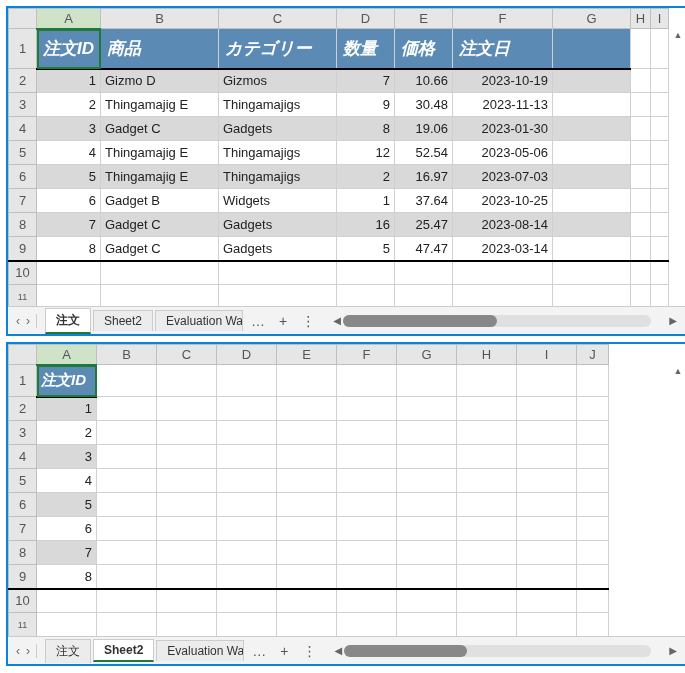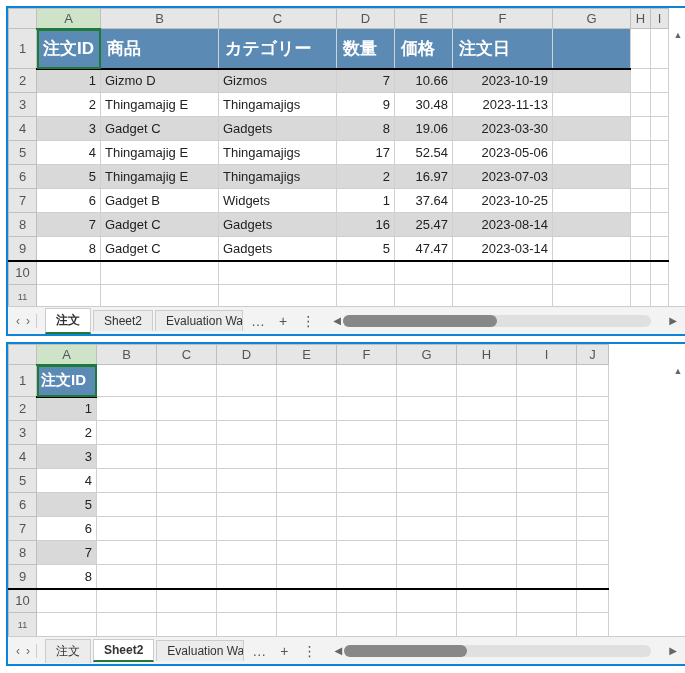"注文ID" .hdrcell { font-style: none -> italic }
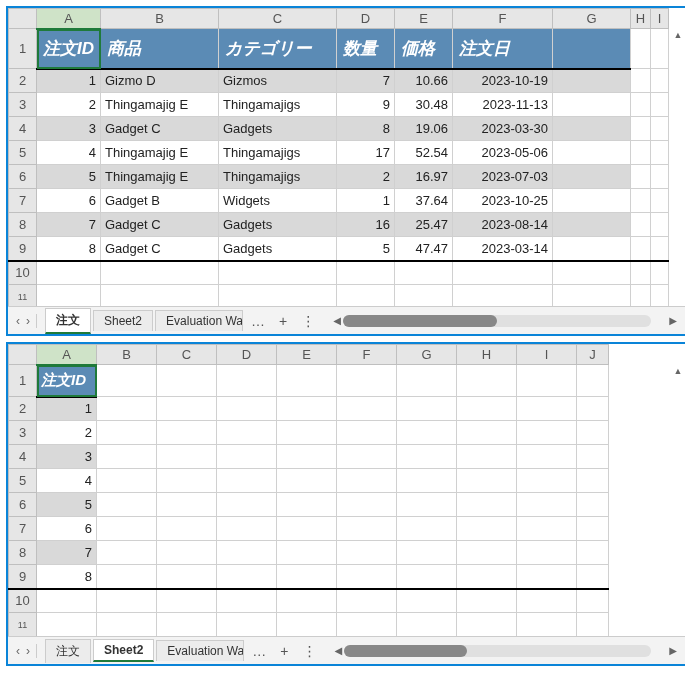"2023-03-30" td.num { text: 2023-03-30 -> 2023-01-30 }
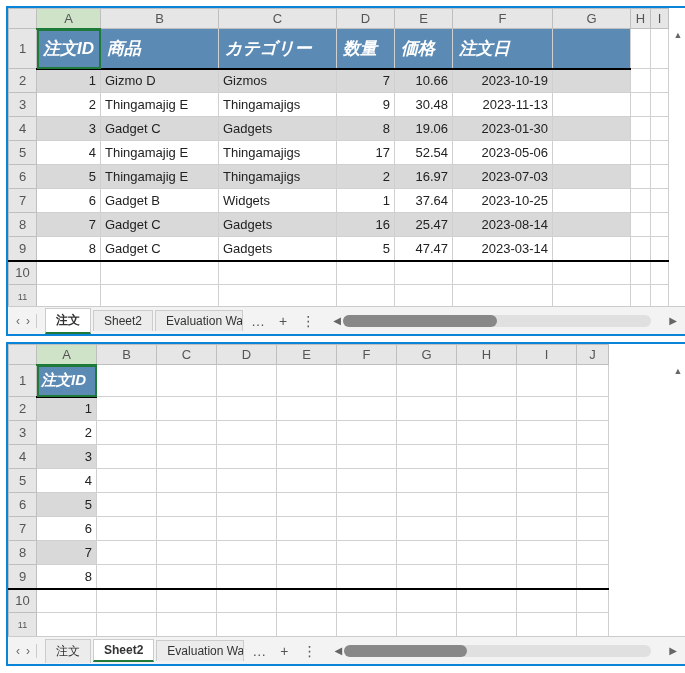"17" td.num { text: 17 -> 12 }
